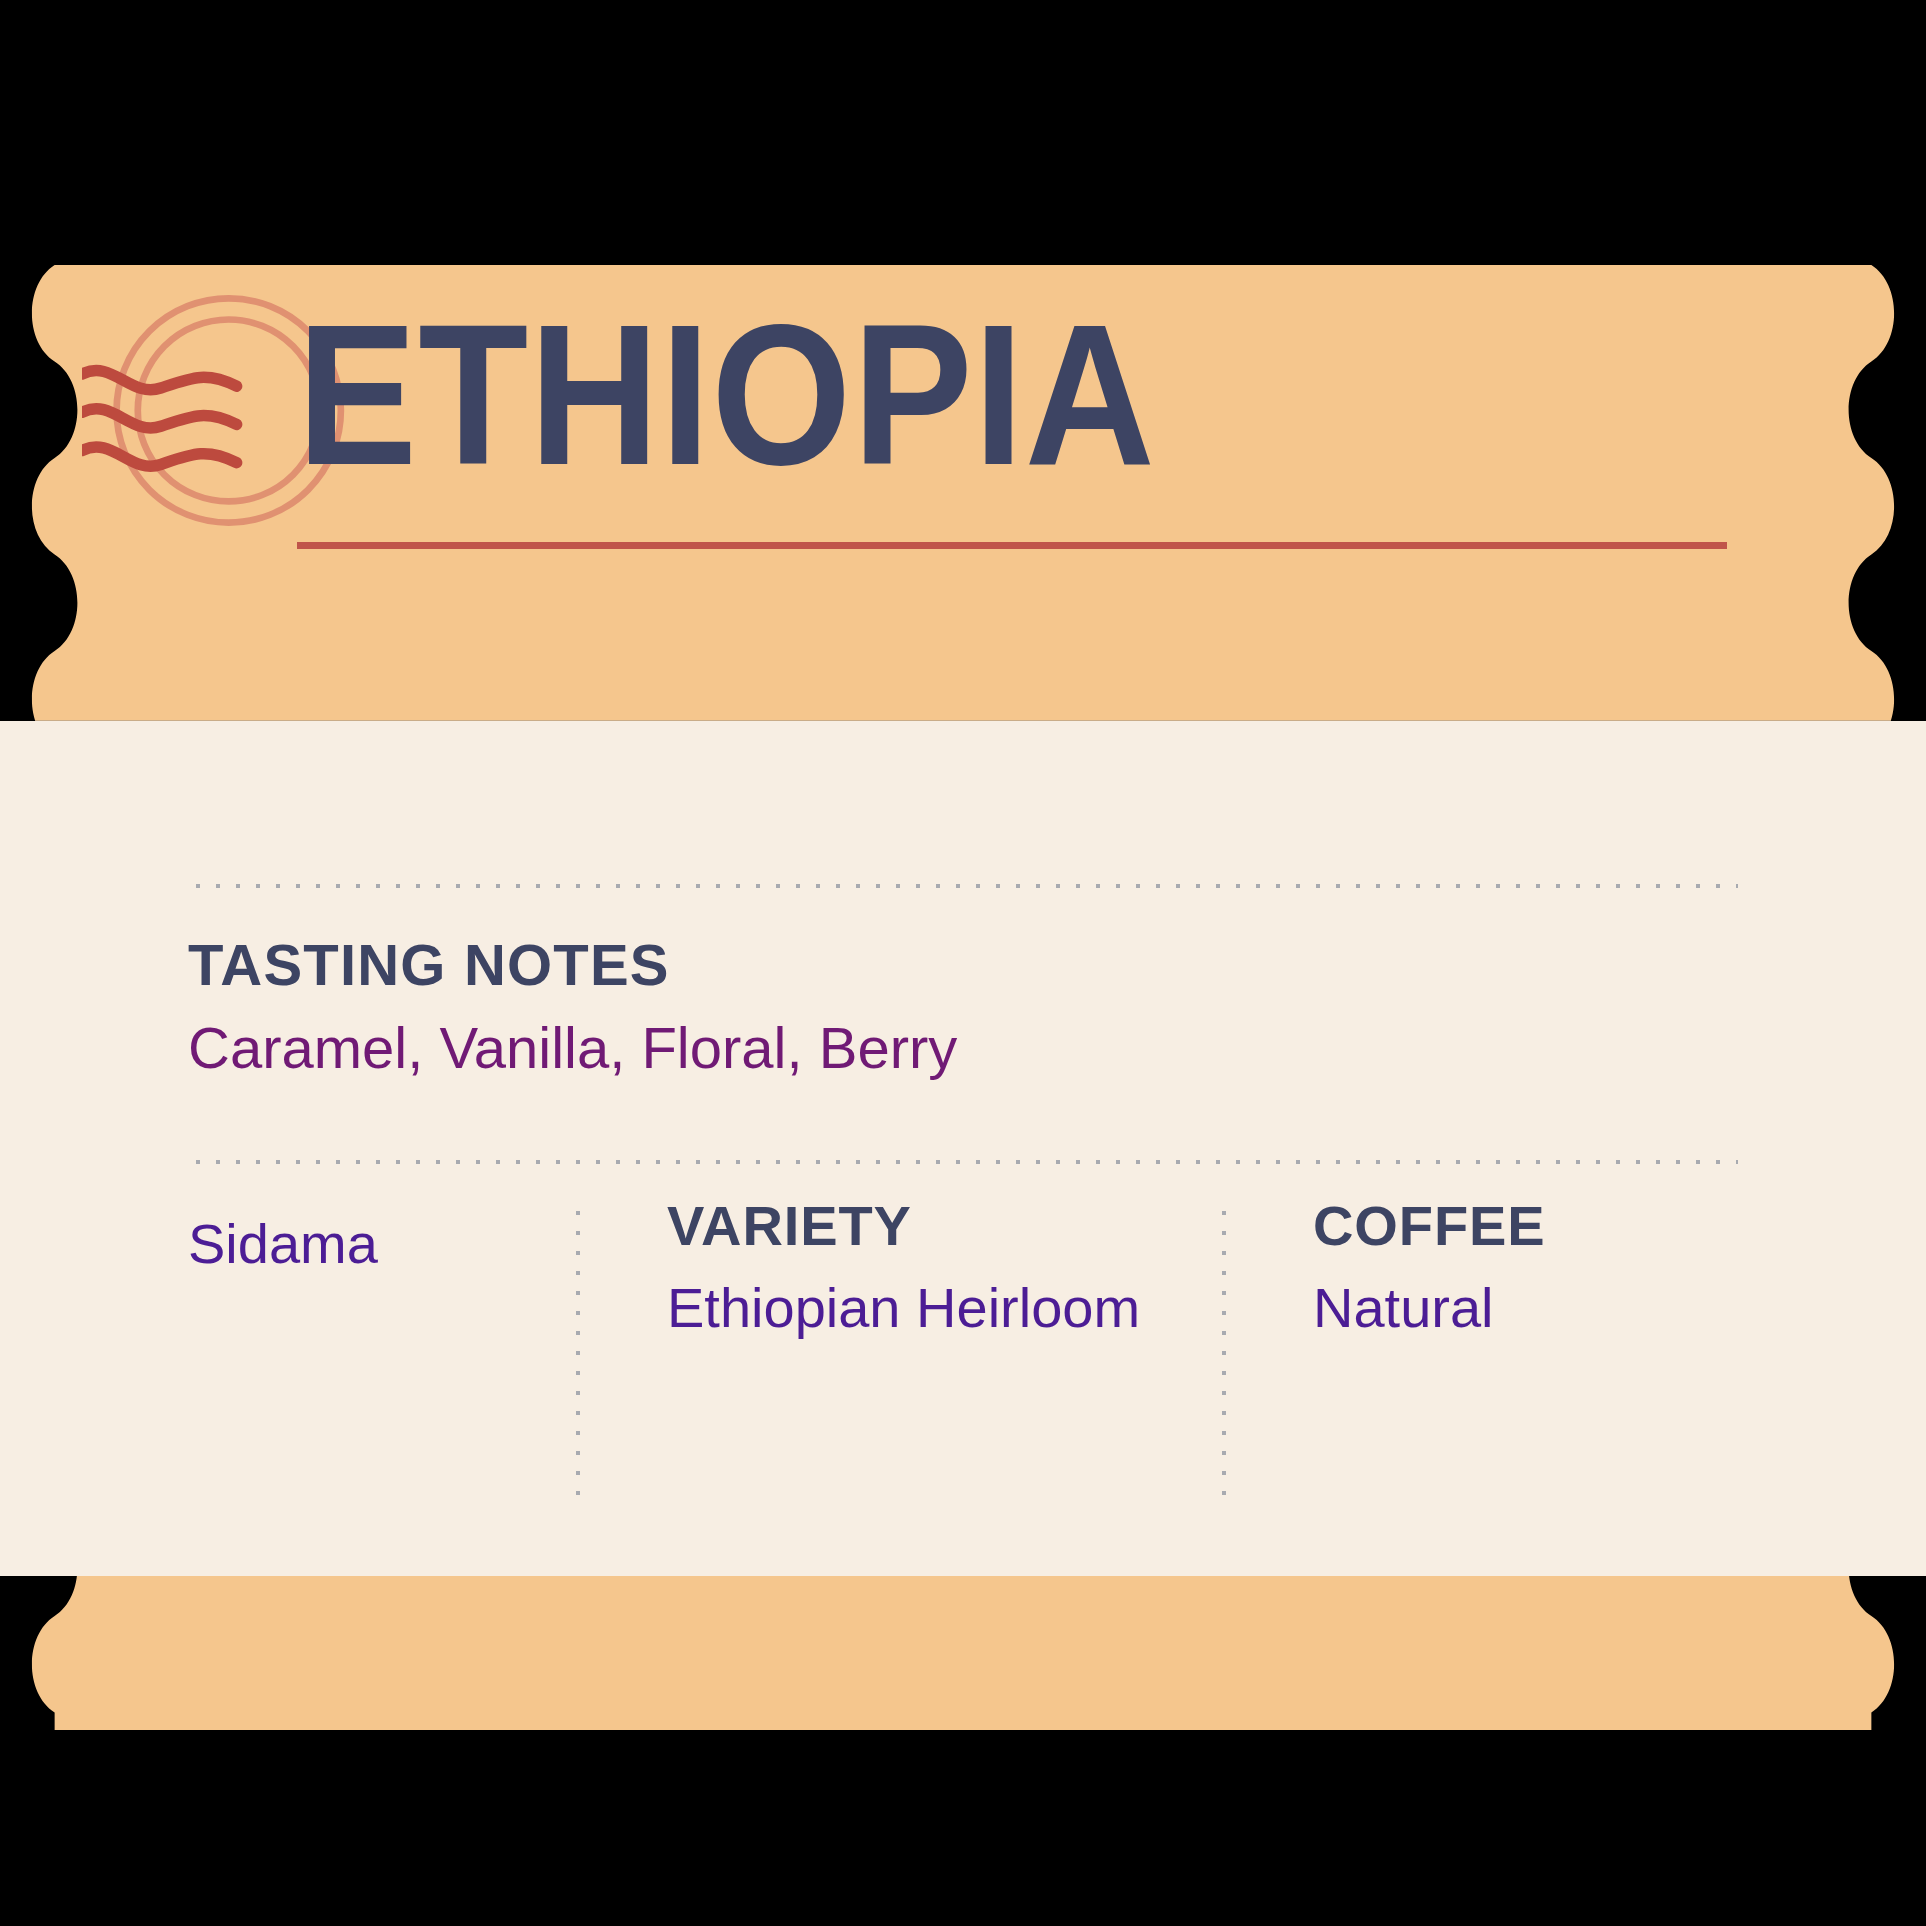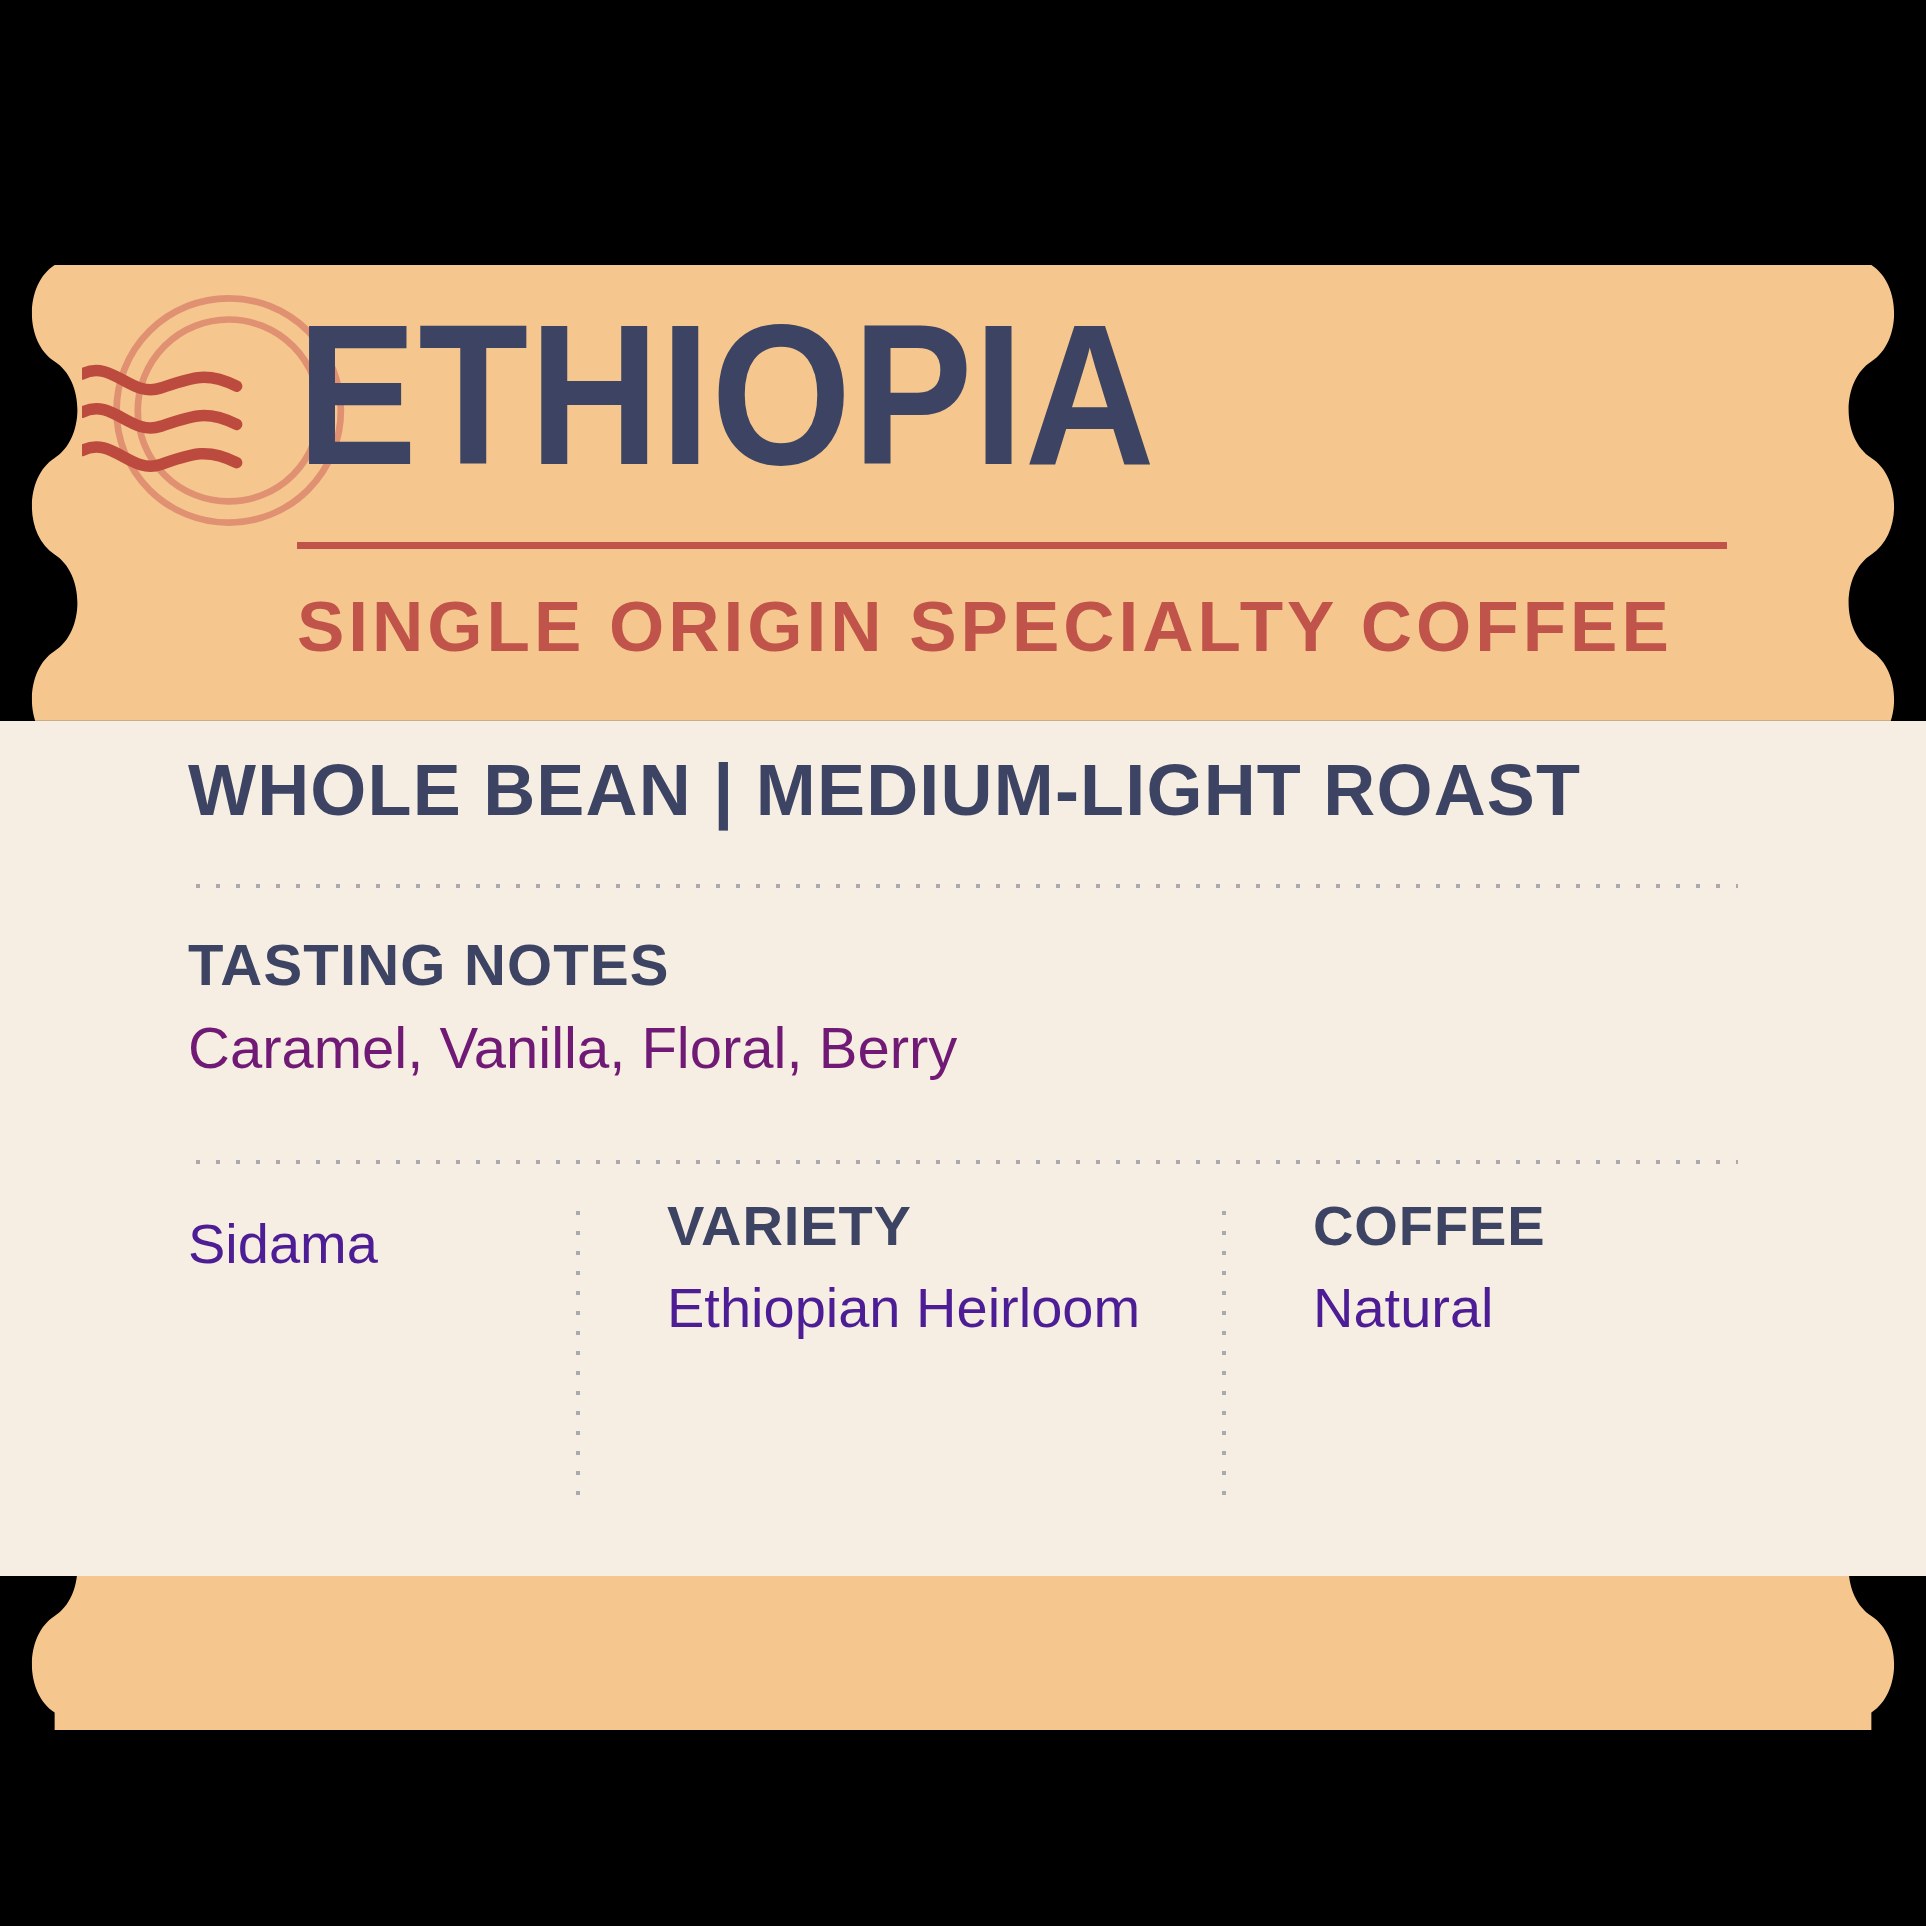"SINGLE ORIGIN SPECIALTY COFFEE" div { html: <div>SINGLE ORIGIN SPECIALTY COFFEE</div> -> none }
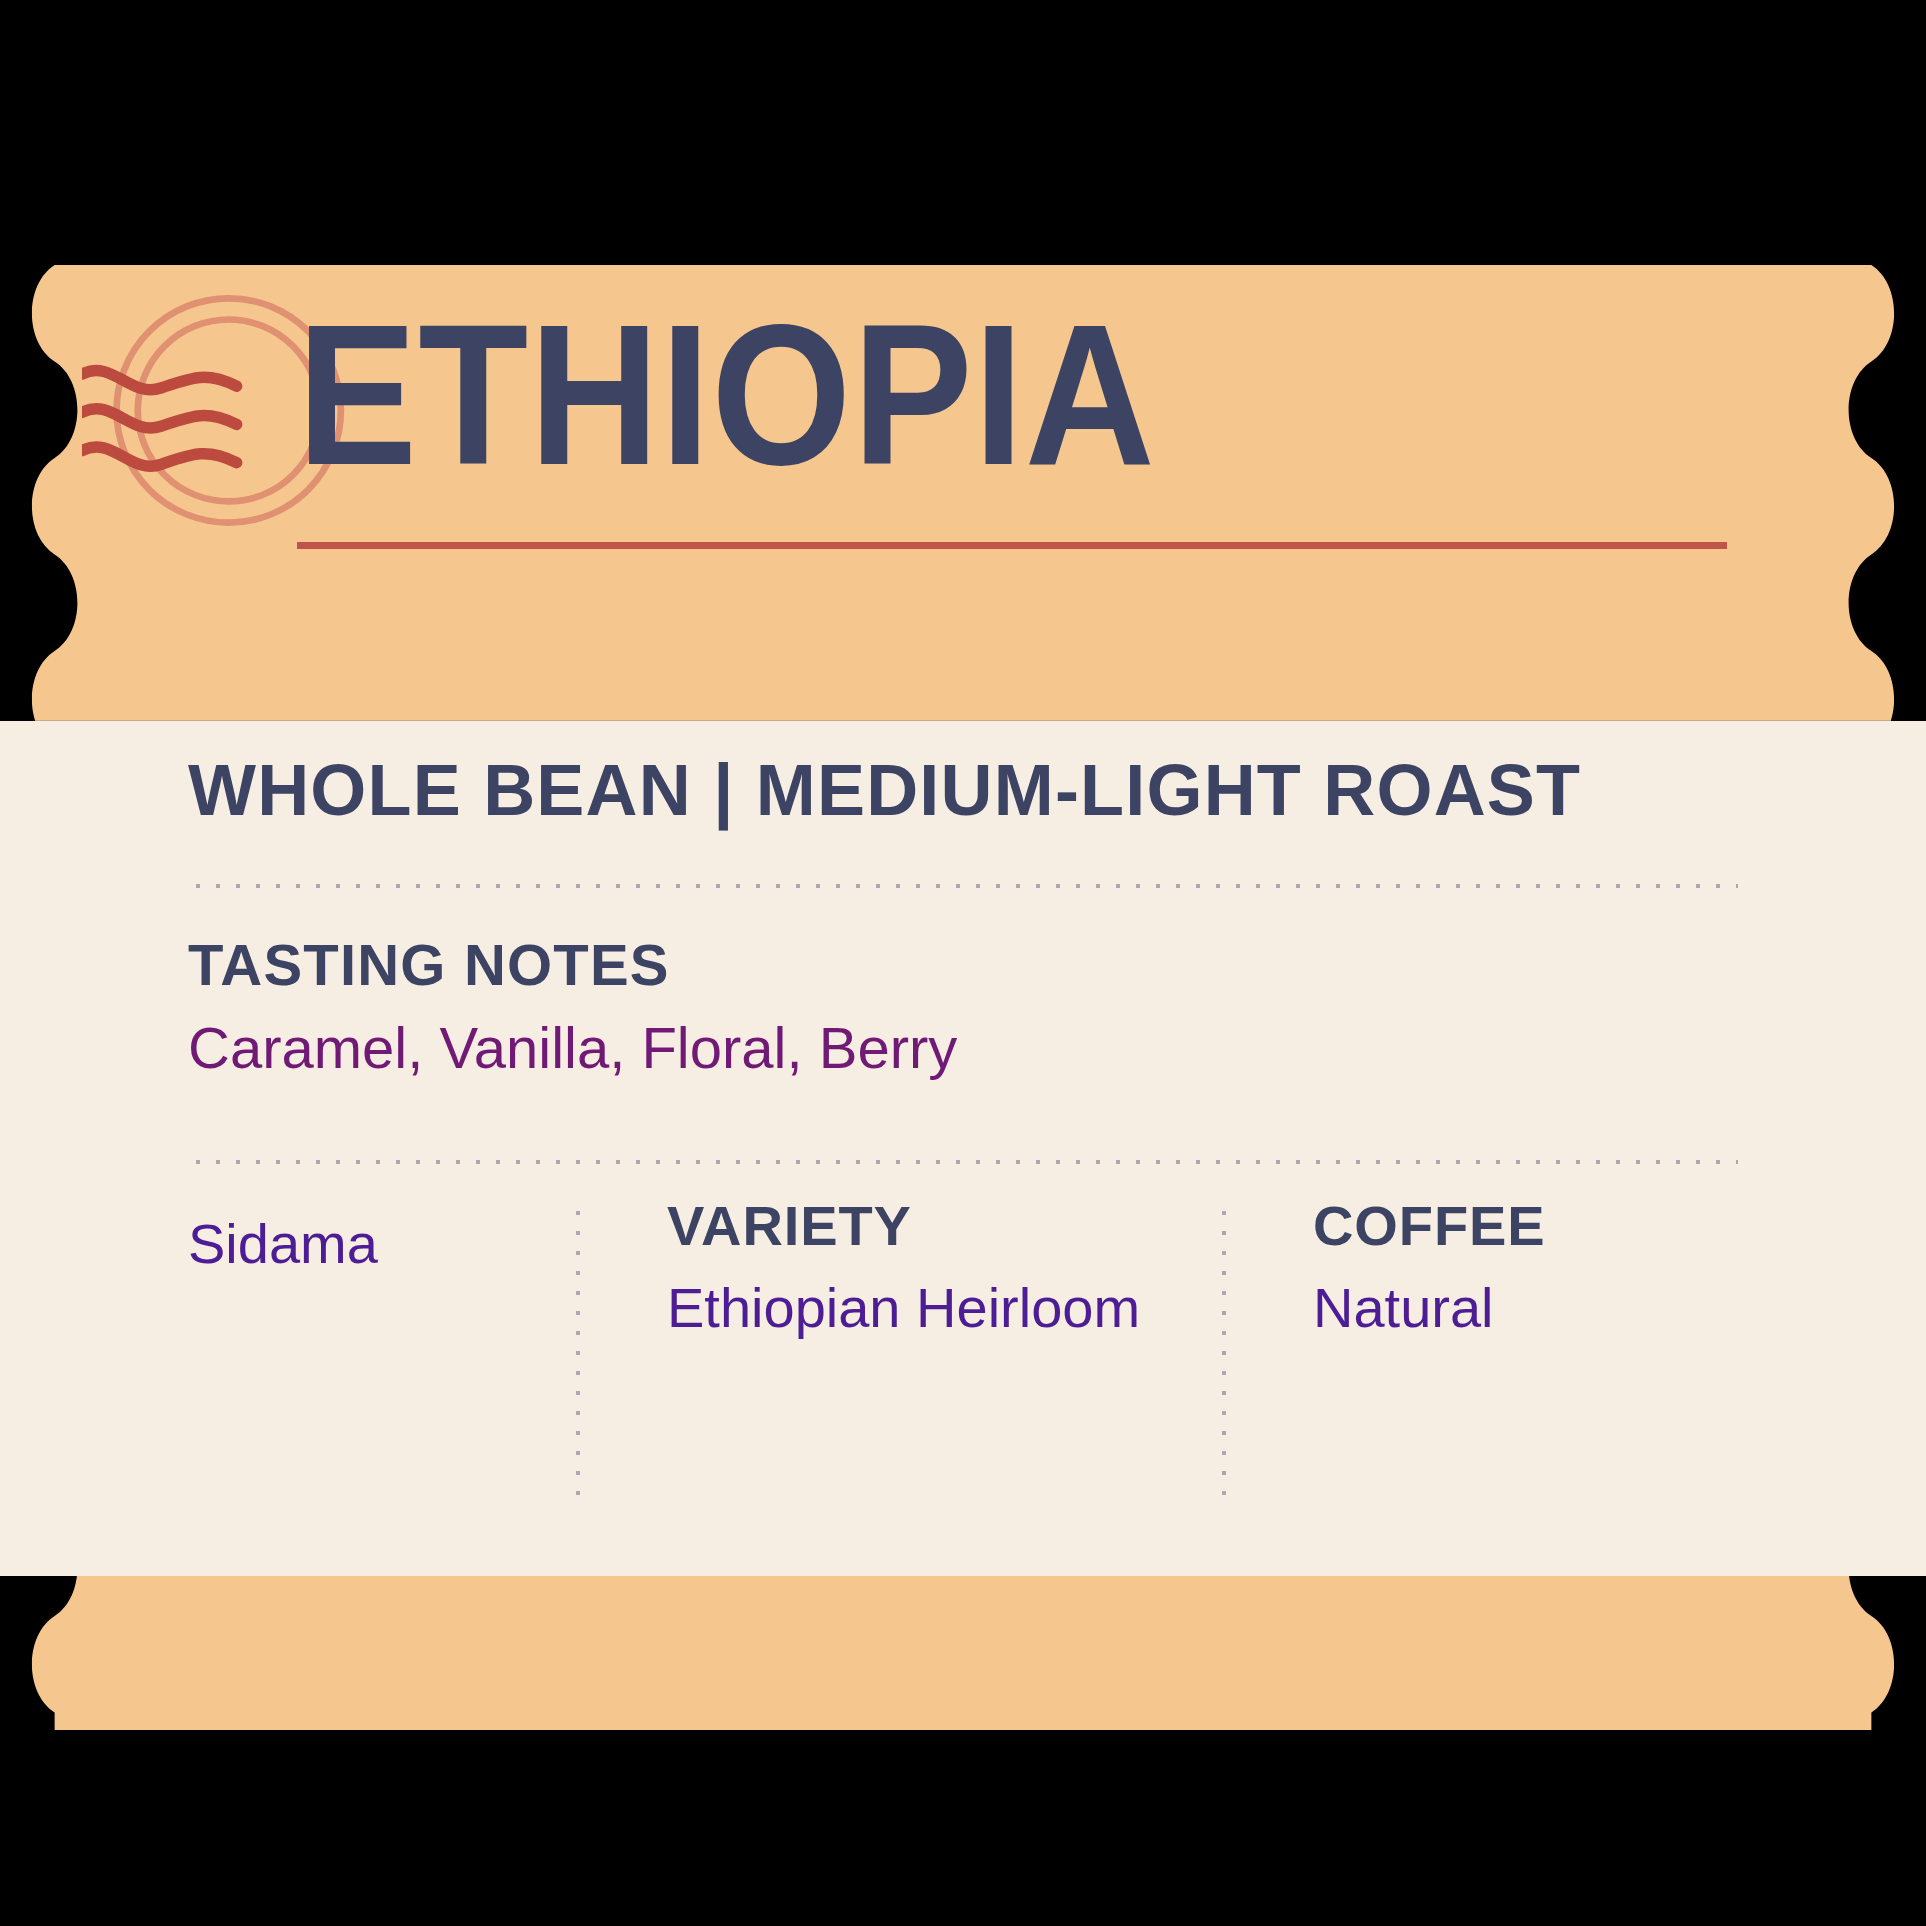"WHOLE BEAN | MEDIUM-LIGHT ROAST" div { html: <div>WHOLE BEAN | MEDIUM-LIGHT ROAST</div> -> none }
